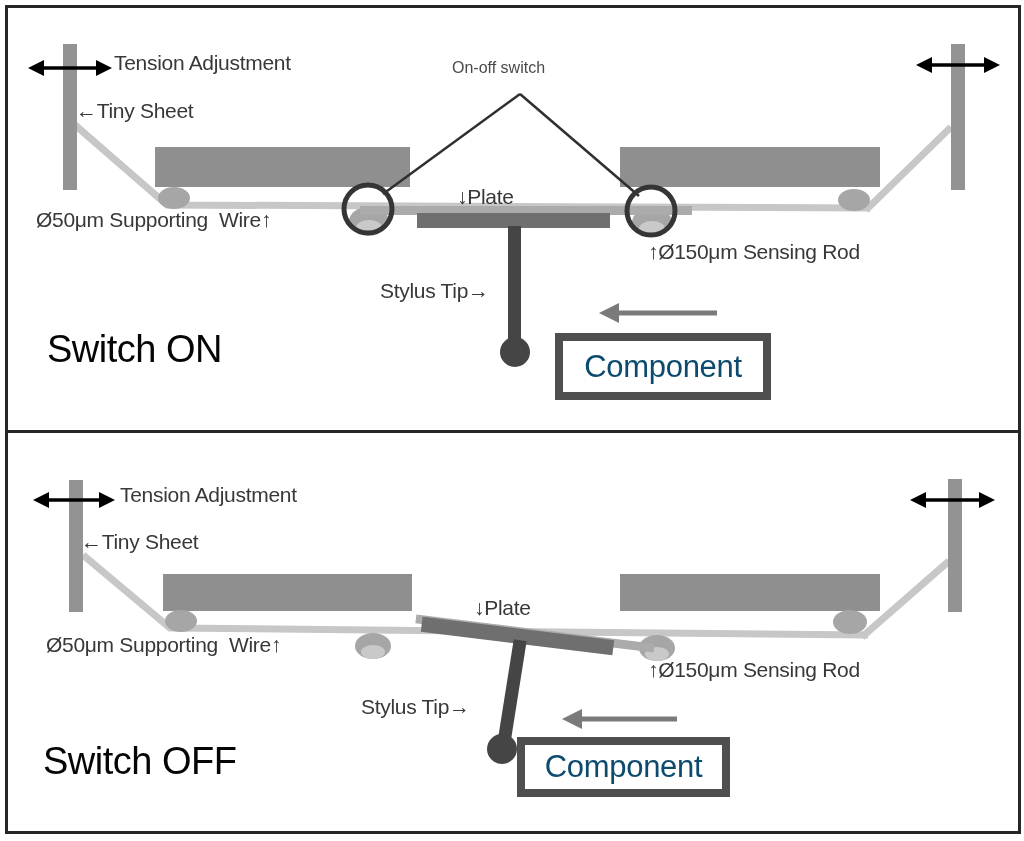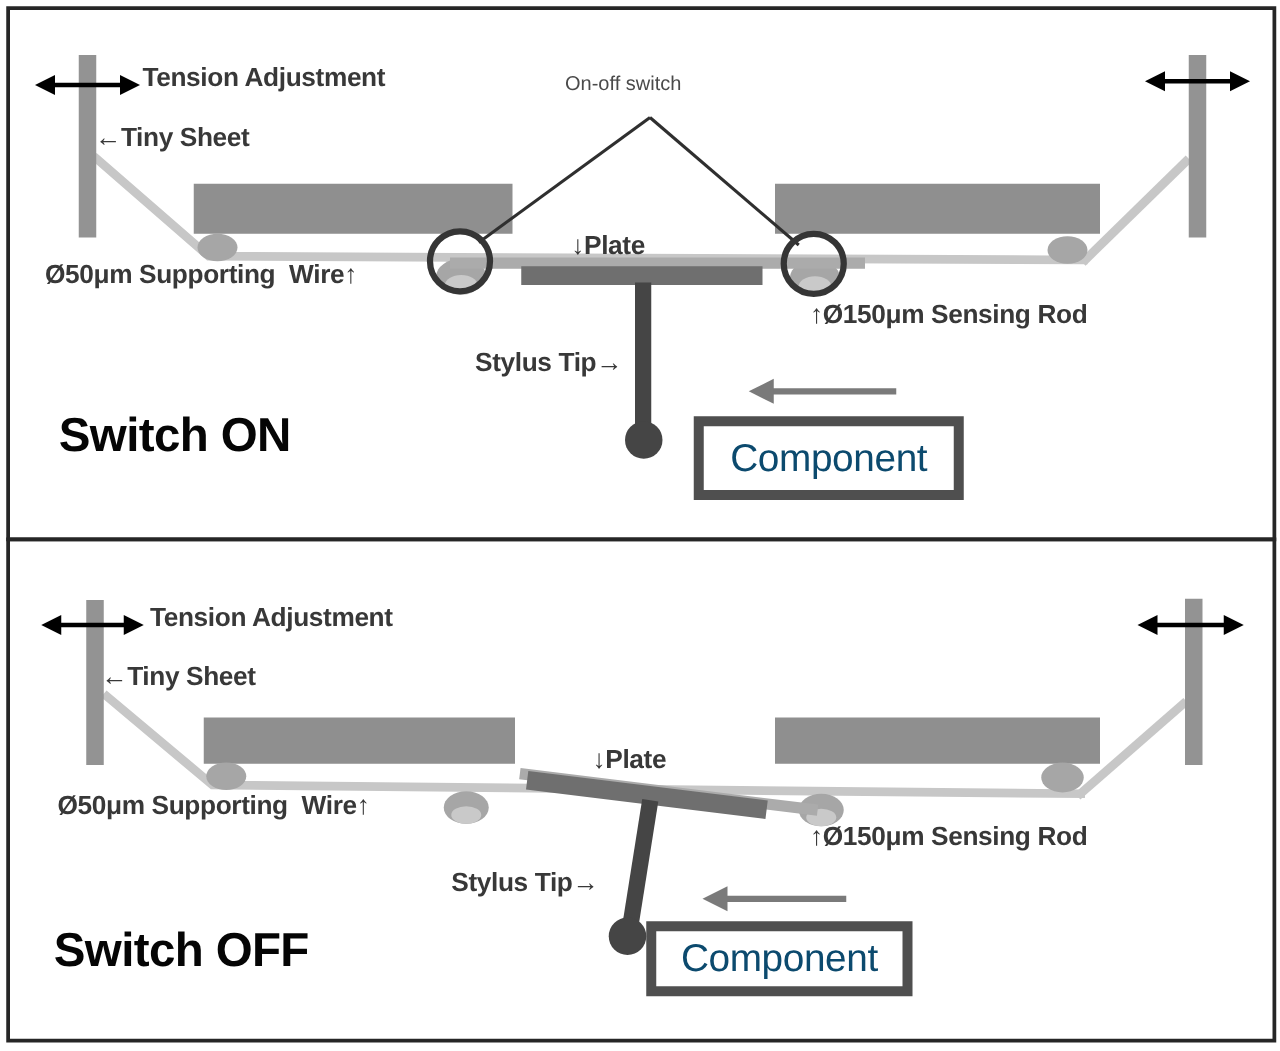"Tension Adjustment" .lbl { font-weight: 700 -> 400 }
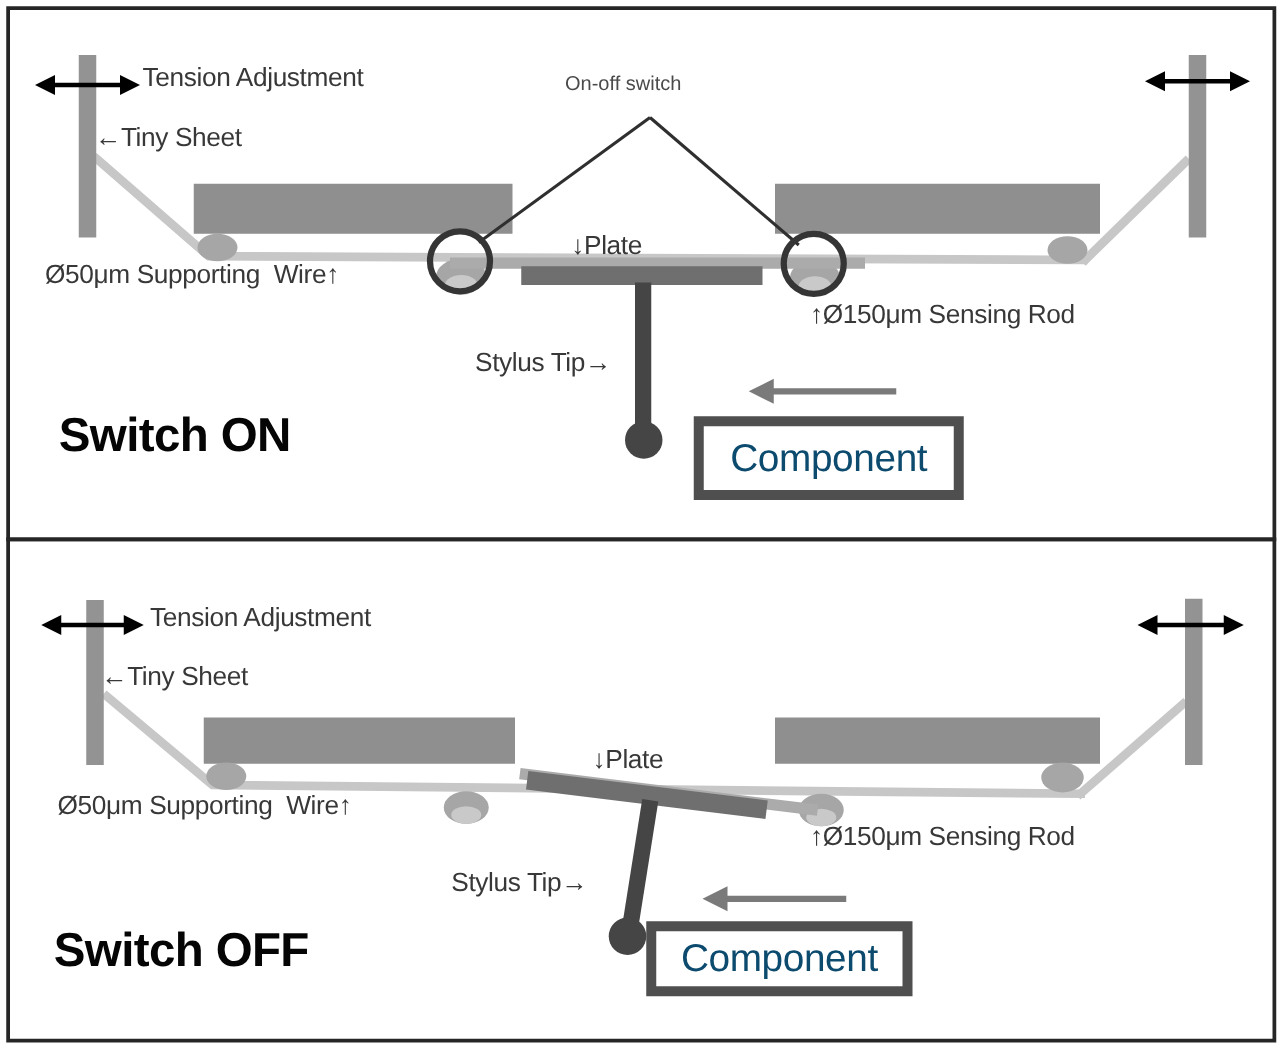"Switch ON" .state-lbl { font-weight: 700 -> 400 }
